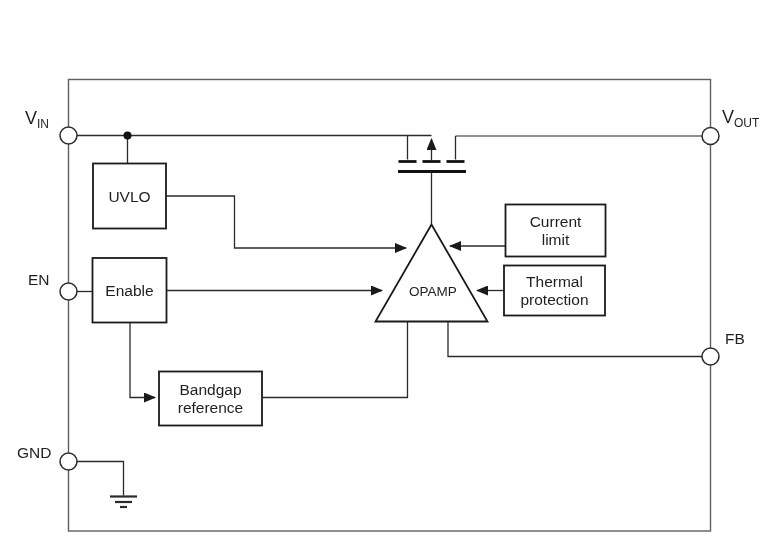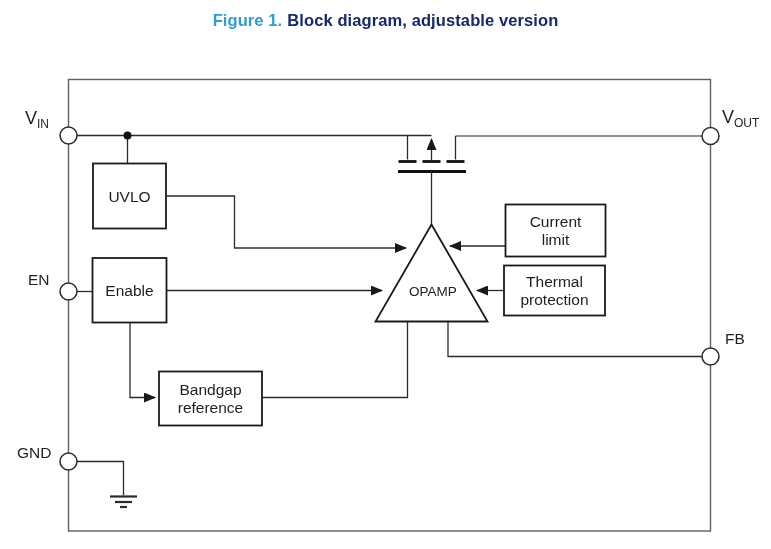"Figure 1. Block diagram, adjustable" div.figure-caption { html: <div> <span>Figure 1.</span><span>Block diagram, adjustable version</span> </div> -> none }
